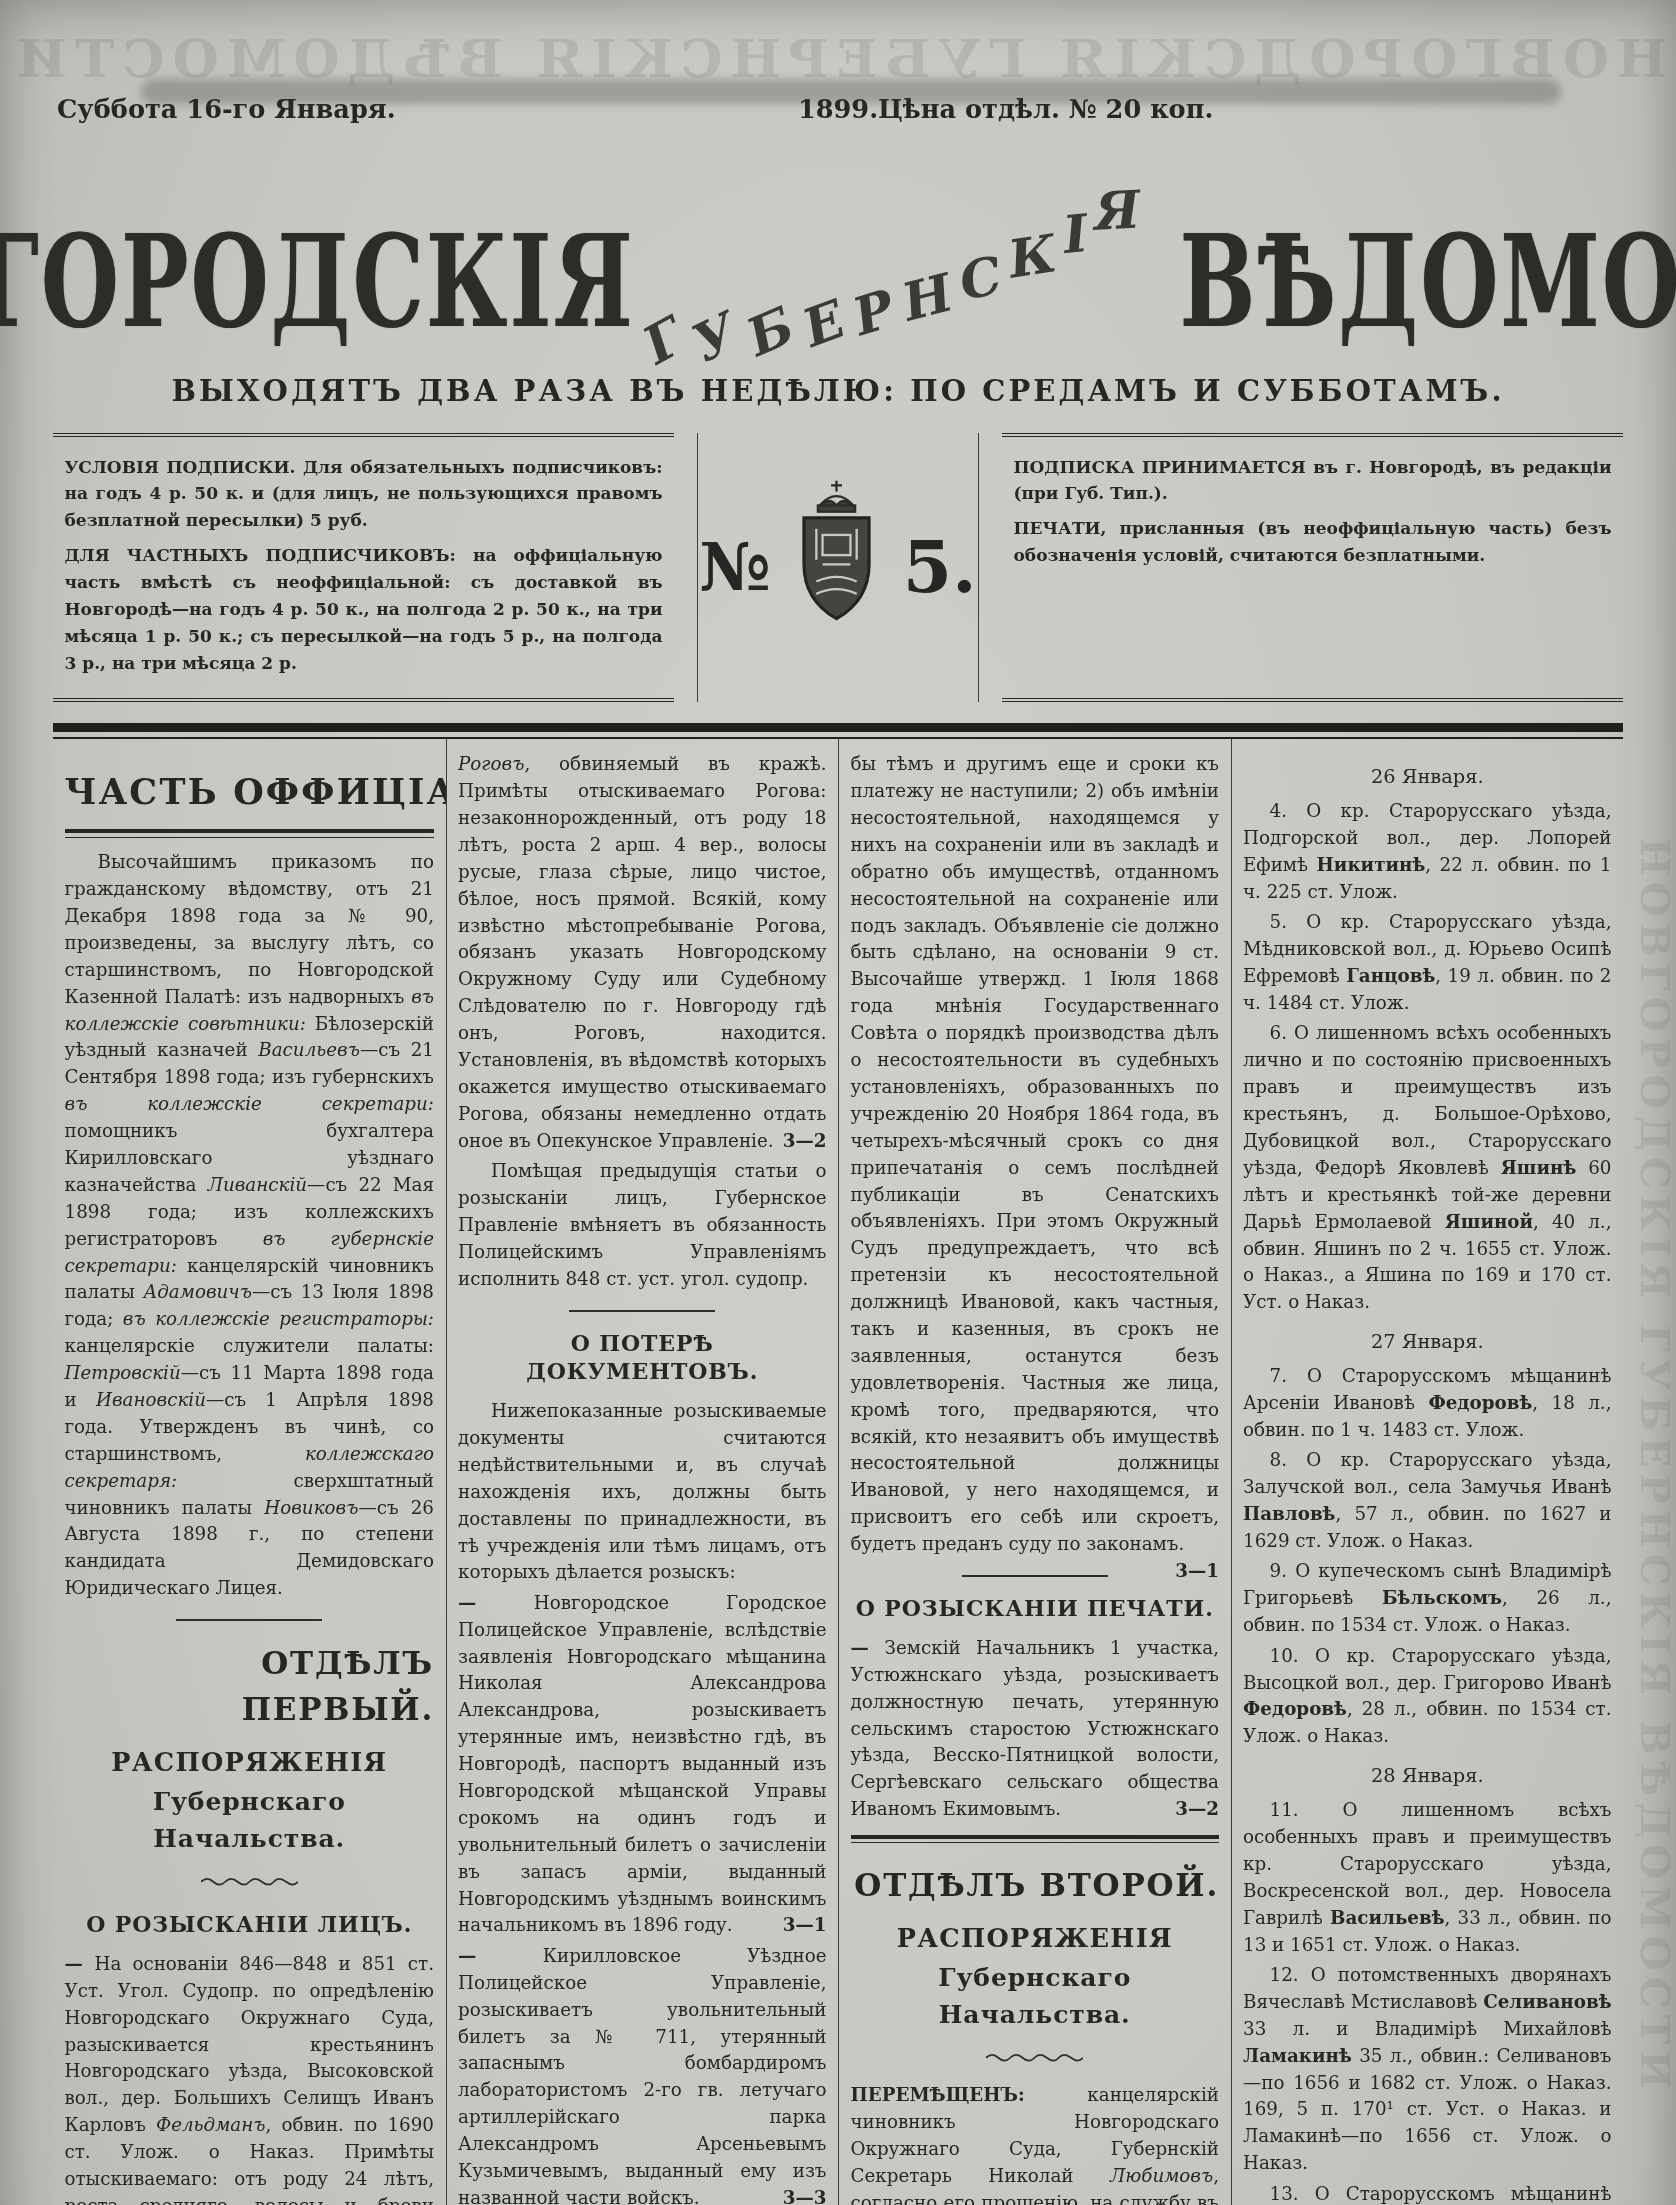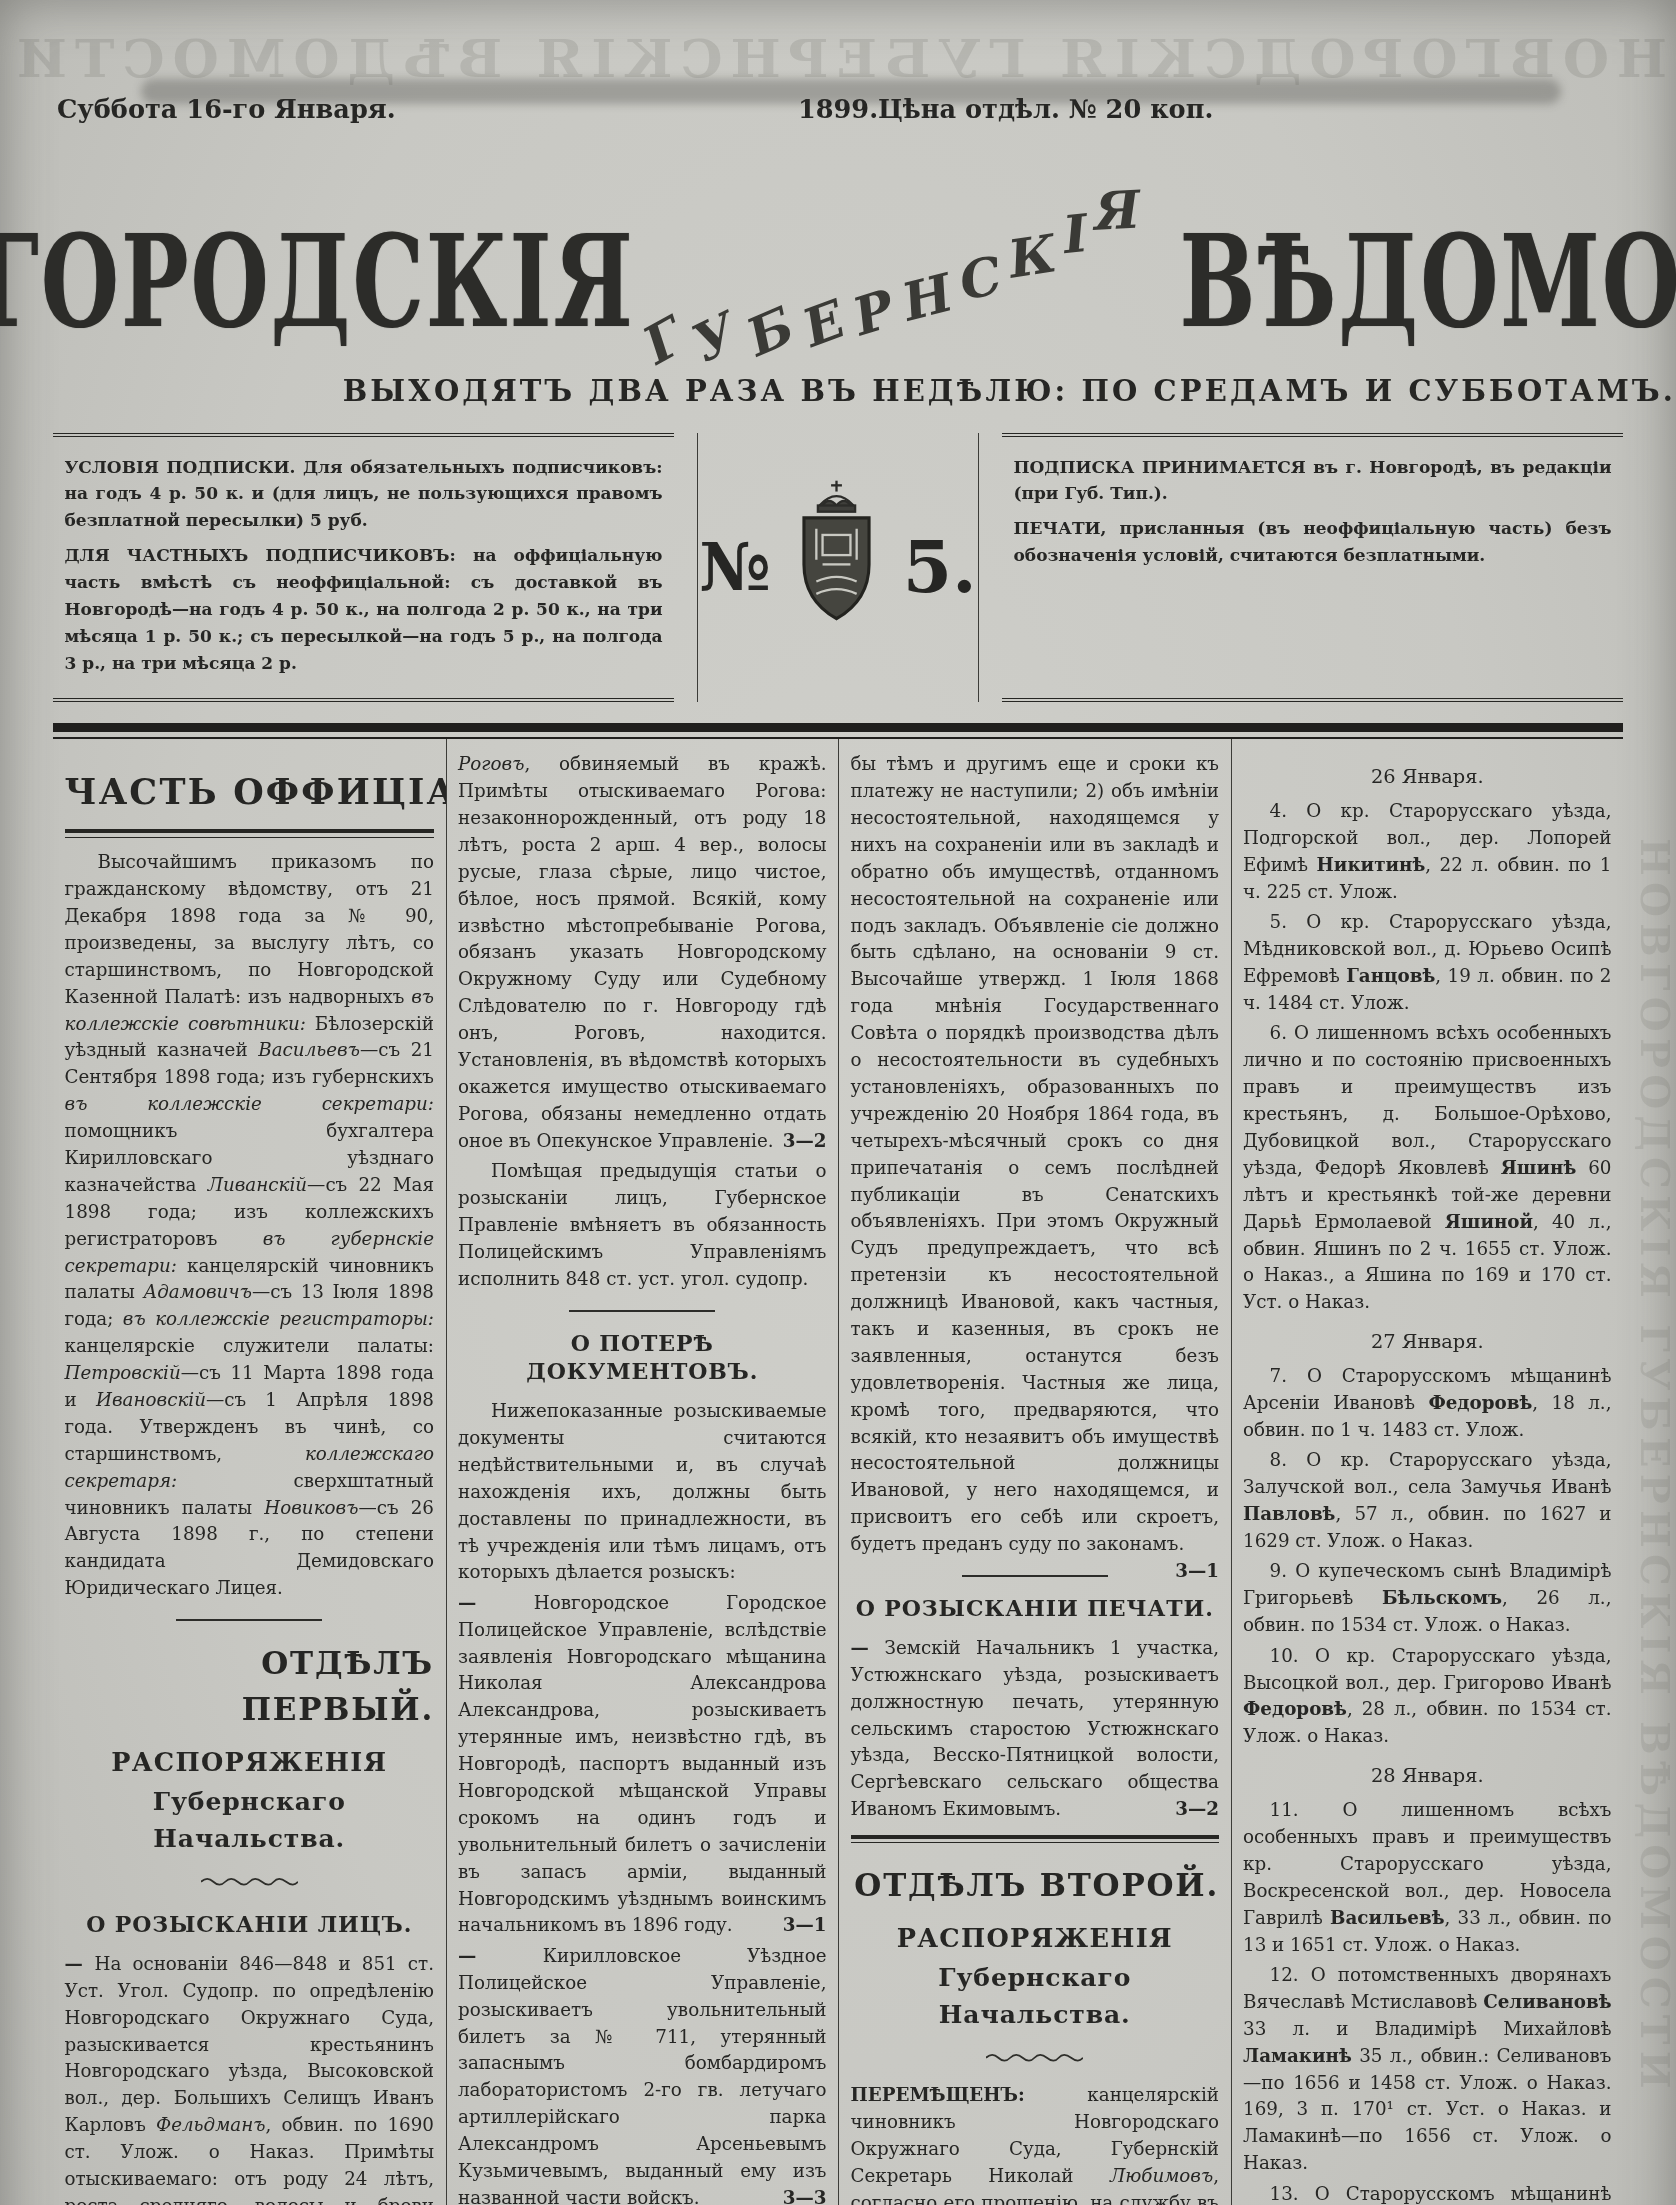"ВЫХОДЯТЪ ДВА РАЗА ВЪ НЕДѢЛЮ:" .subtitle { text-align: right -> center }
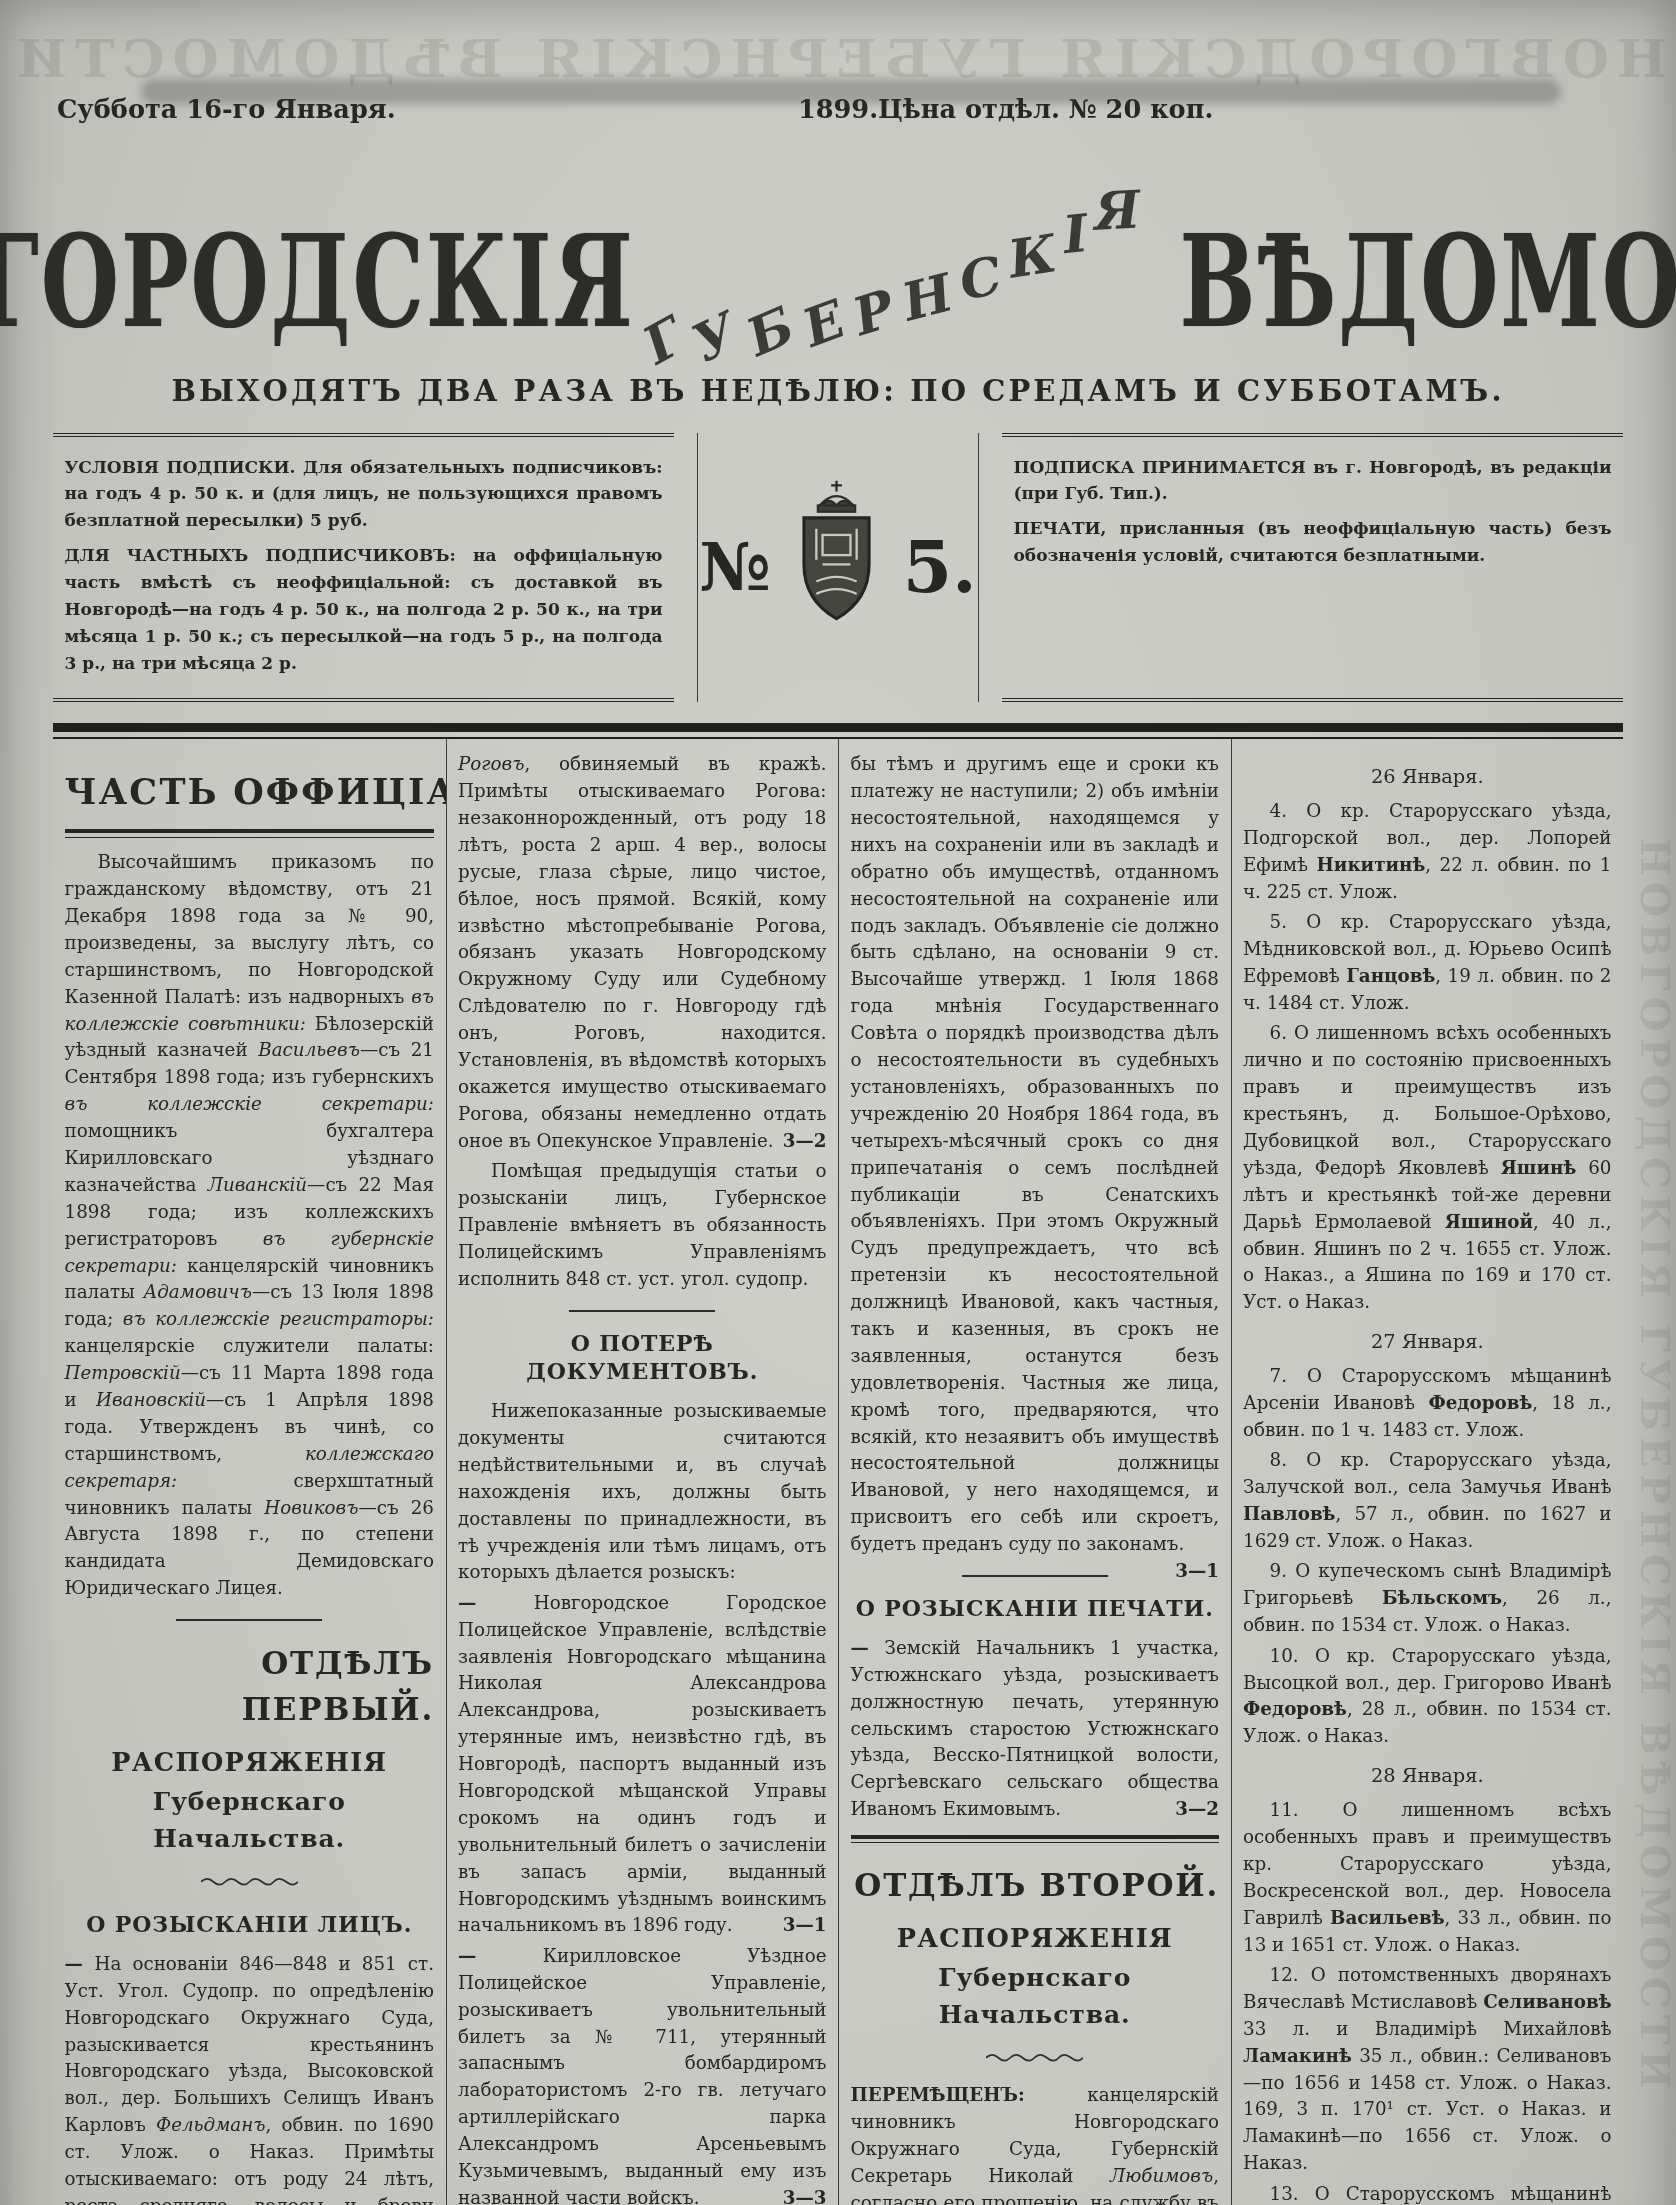"35 л., обвин.: Селивановъ—по 1656" span { text: 1458 ст. Улож. о Наказ. 169, 3 -> 1682 ст. Улож. о Наказ. 169, 5 }
